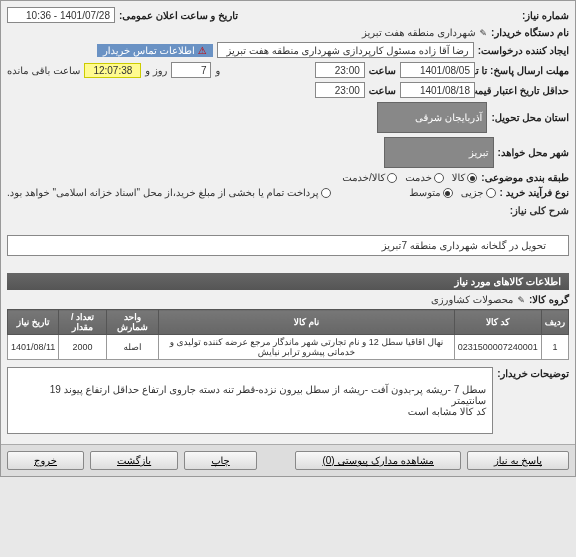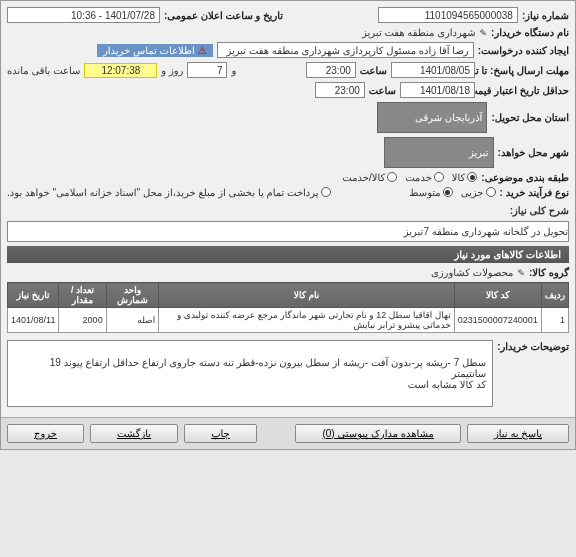"1401/07/28 - 10:36" span.field { width: 153px -> 108px }
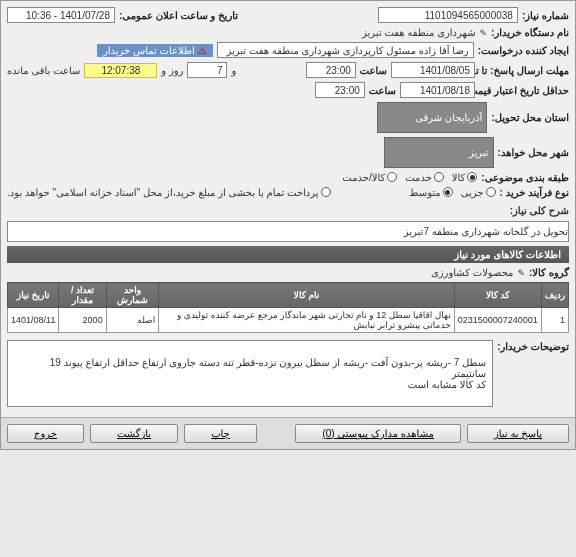"1101094565000038" span.field { html: <span>1101094565000038</span> -> none }
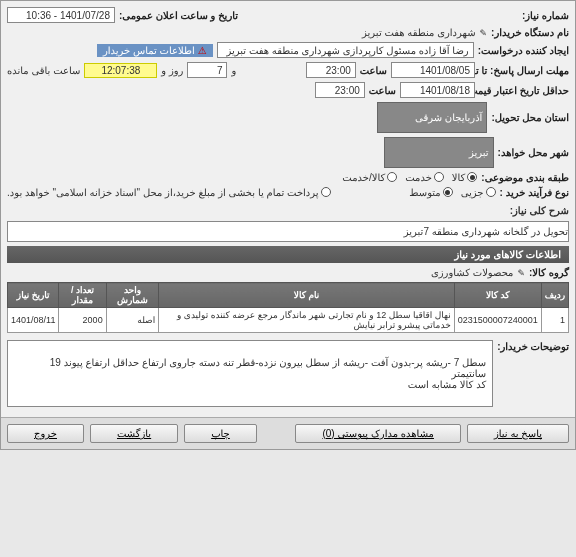"12:07:38" .highlight-yellow { padding: 1px 16px -> 1px 8px }
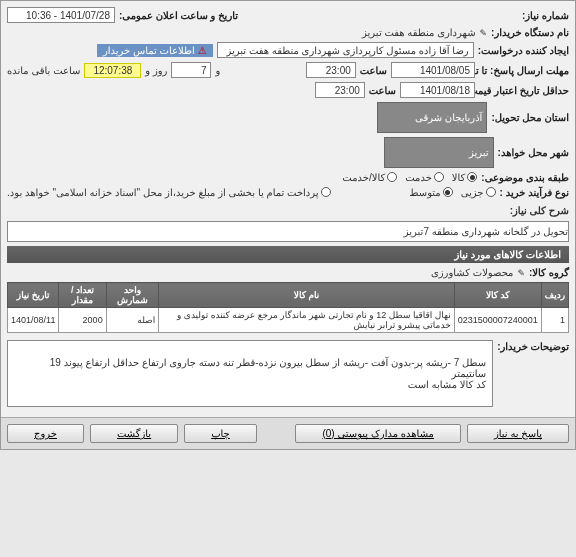"1401/08/05" span.field { width: 84px -> 75px }
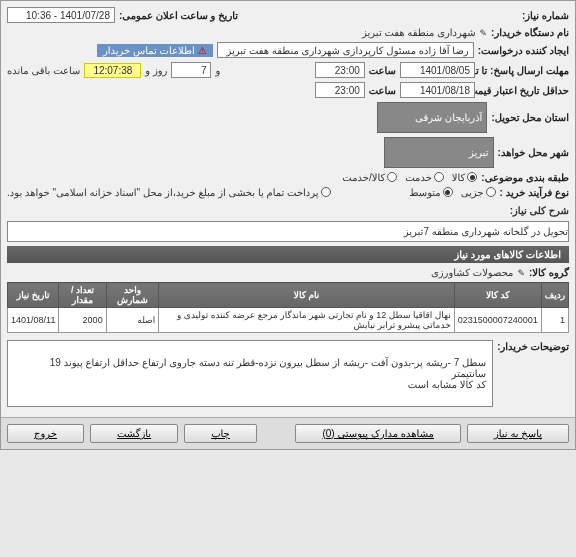"کالا/خدمت" .radio-item { align-items: flex-start -> flex-end }
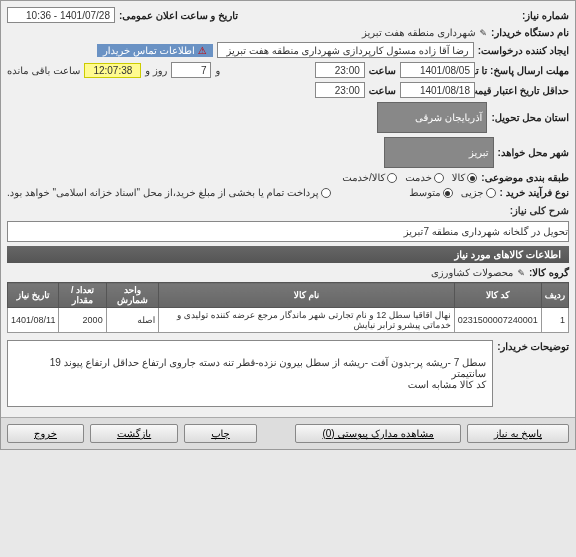"تحویل در گلخانه شهرداری منطقه" .full-width-box { margin: 3px 0 -> 17px 0; padding: 4px 0 -> 4px 22px }
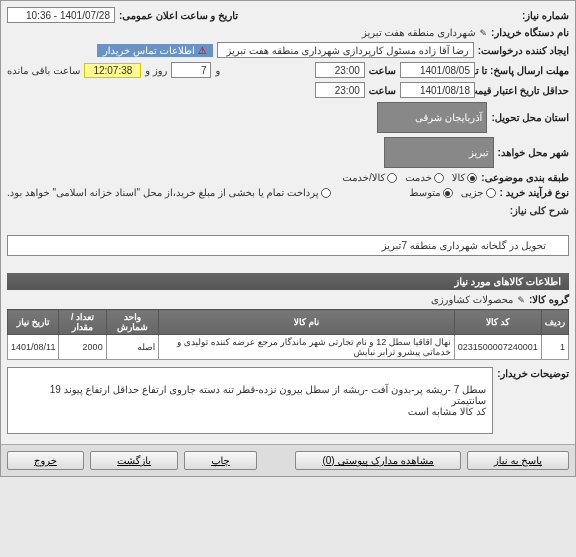"1401/08/11" table.items td { text-align: none -> center }
